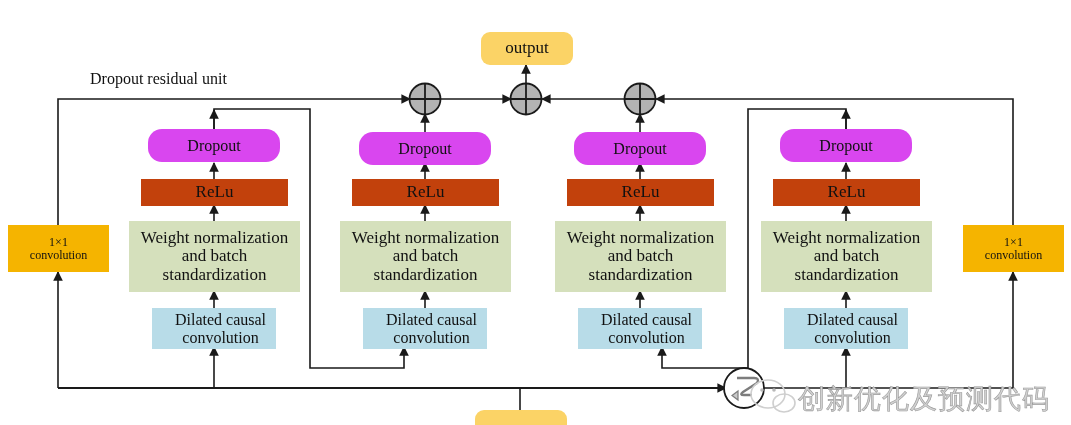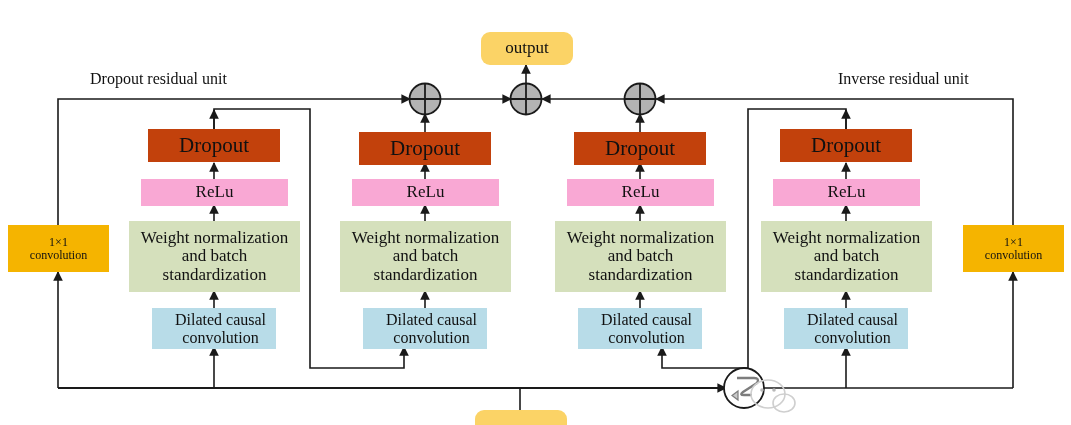"Inverse residual unit" div.lbl { html: <div> <span>Inverse residual unit</span> </div> -> none }
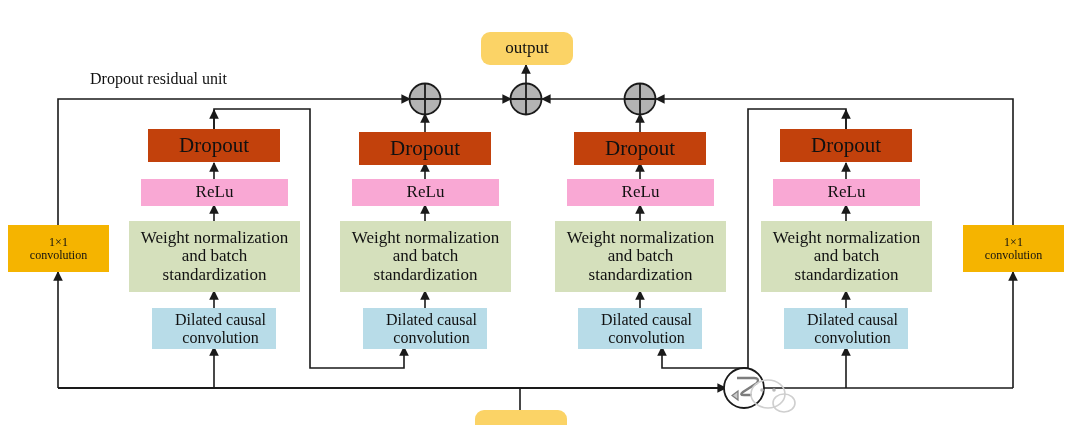"Dropout" .b-dropout { background: #c2410c -> #d946ef; border-radius: none -> 14px; font-size: 21px -> 16px }
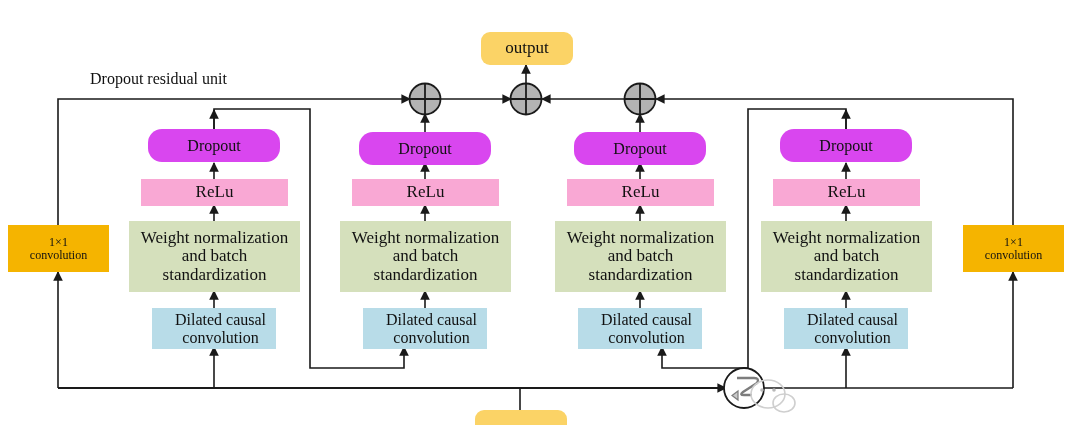"ReLu" .b-relu { background: #f9a8d4 -> #c2410c }
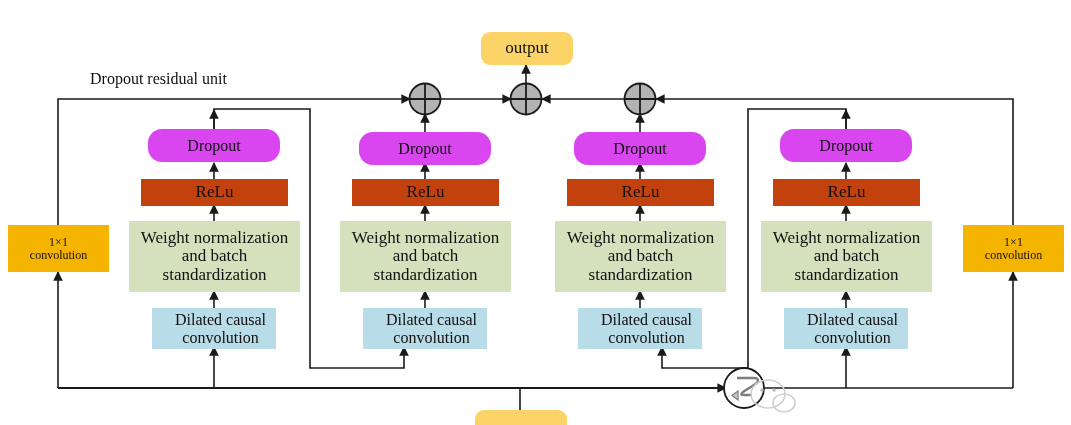"创新优化及预测代码" div.wm-text { html: none -> <div> <span>创新优化及预测代码</span> </div> }
